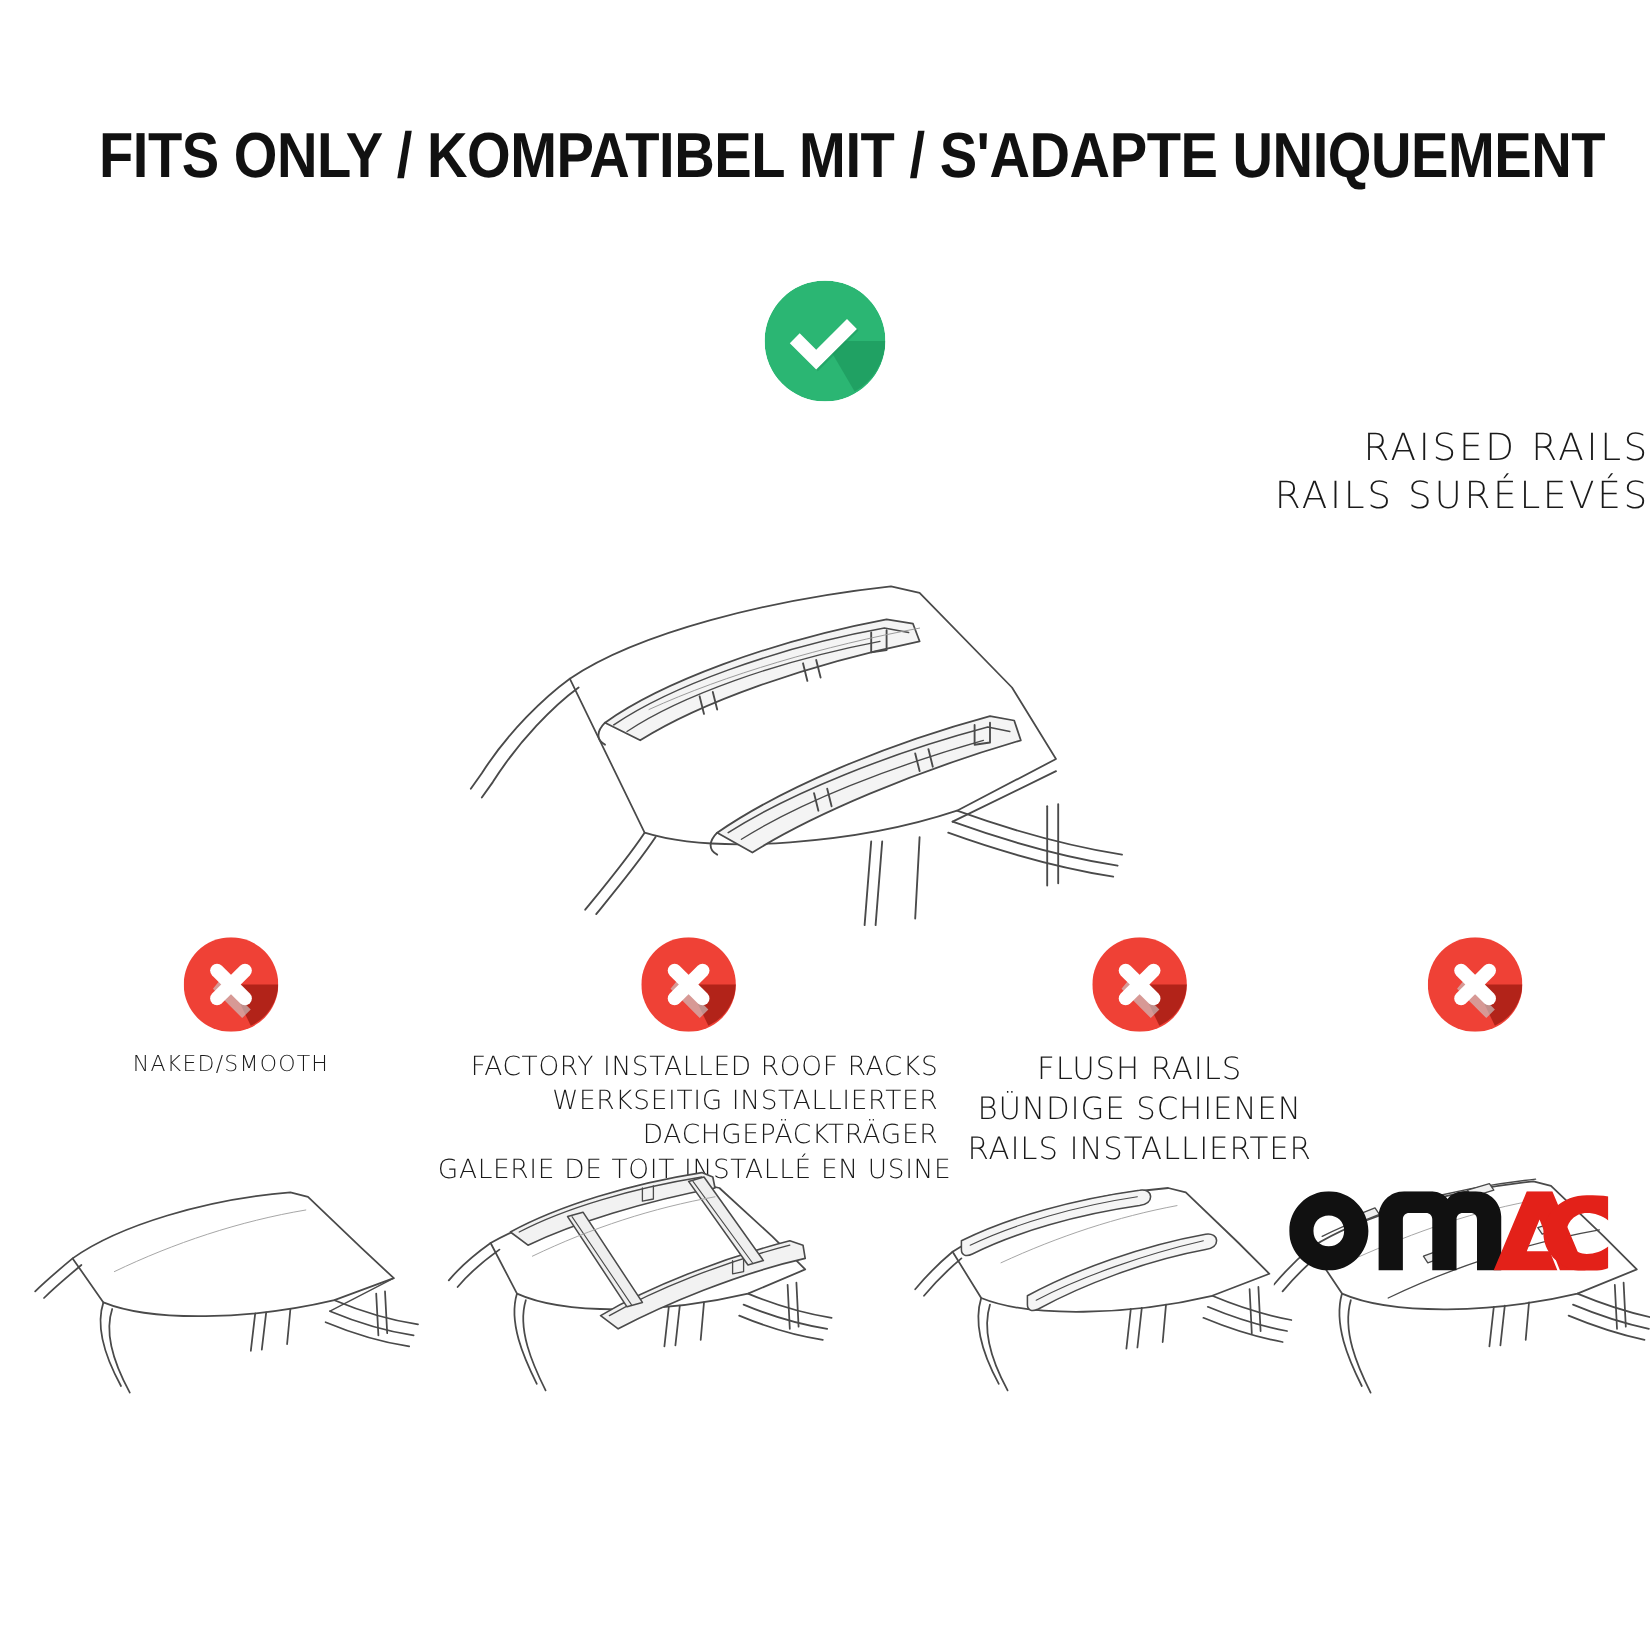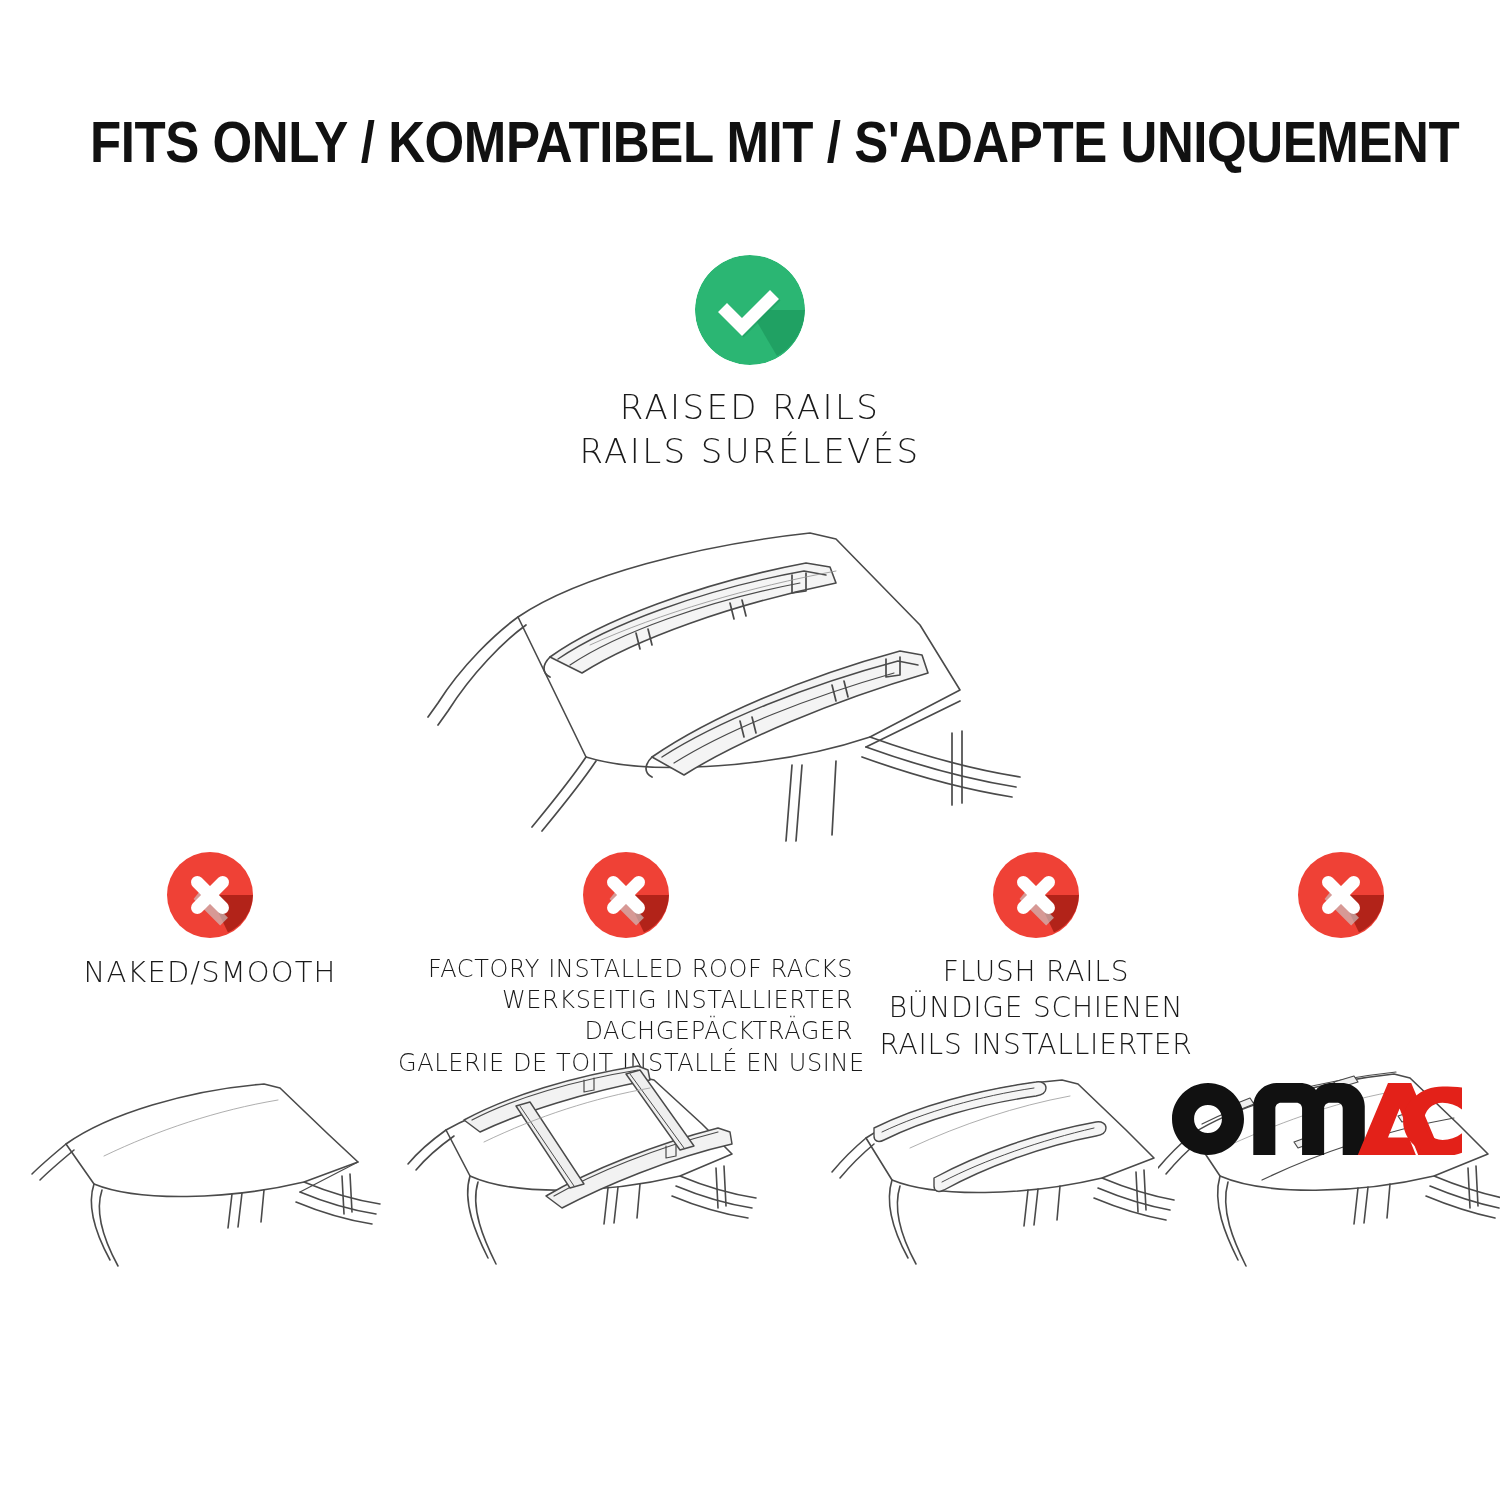"RAISED RAILS" .hero { text-align: center -> right }
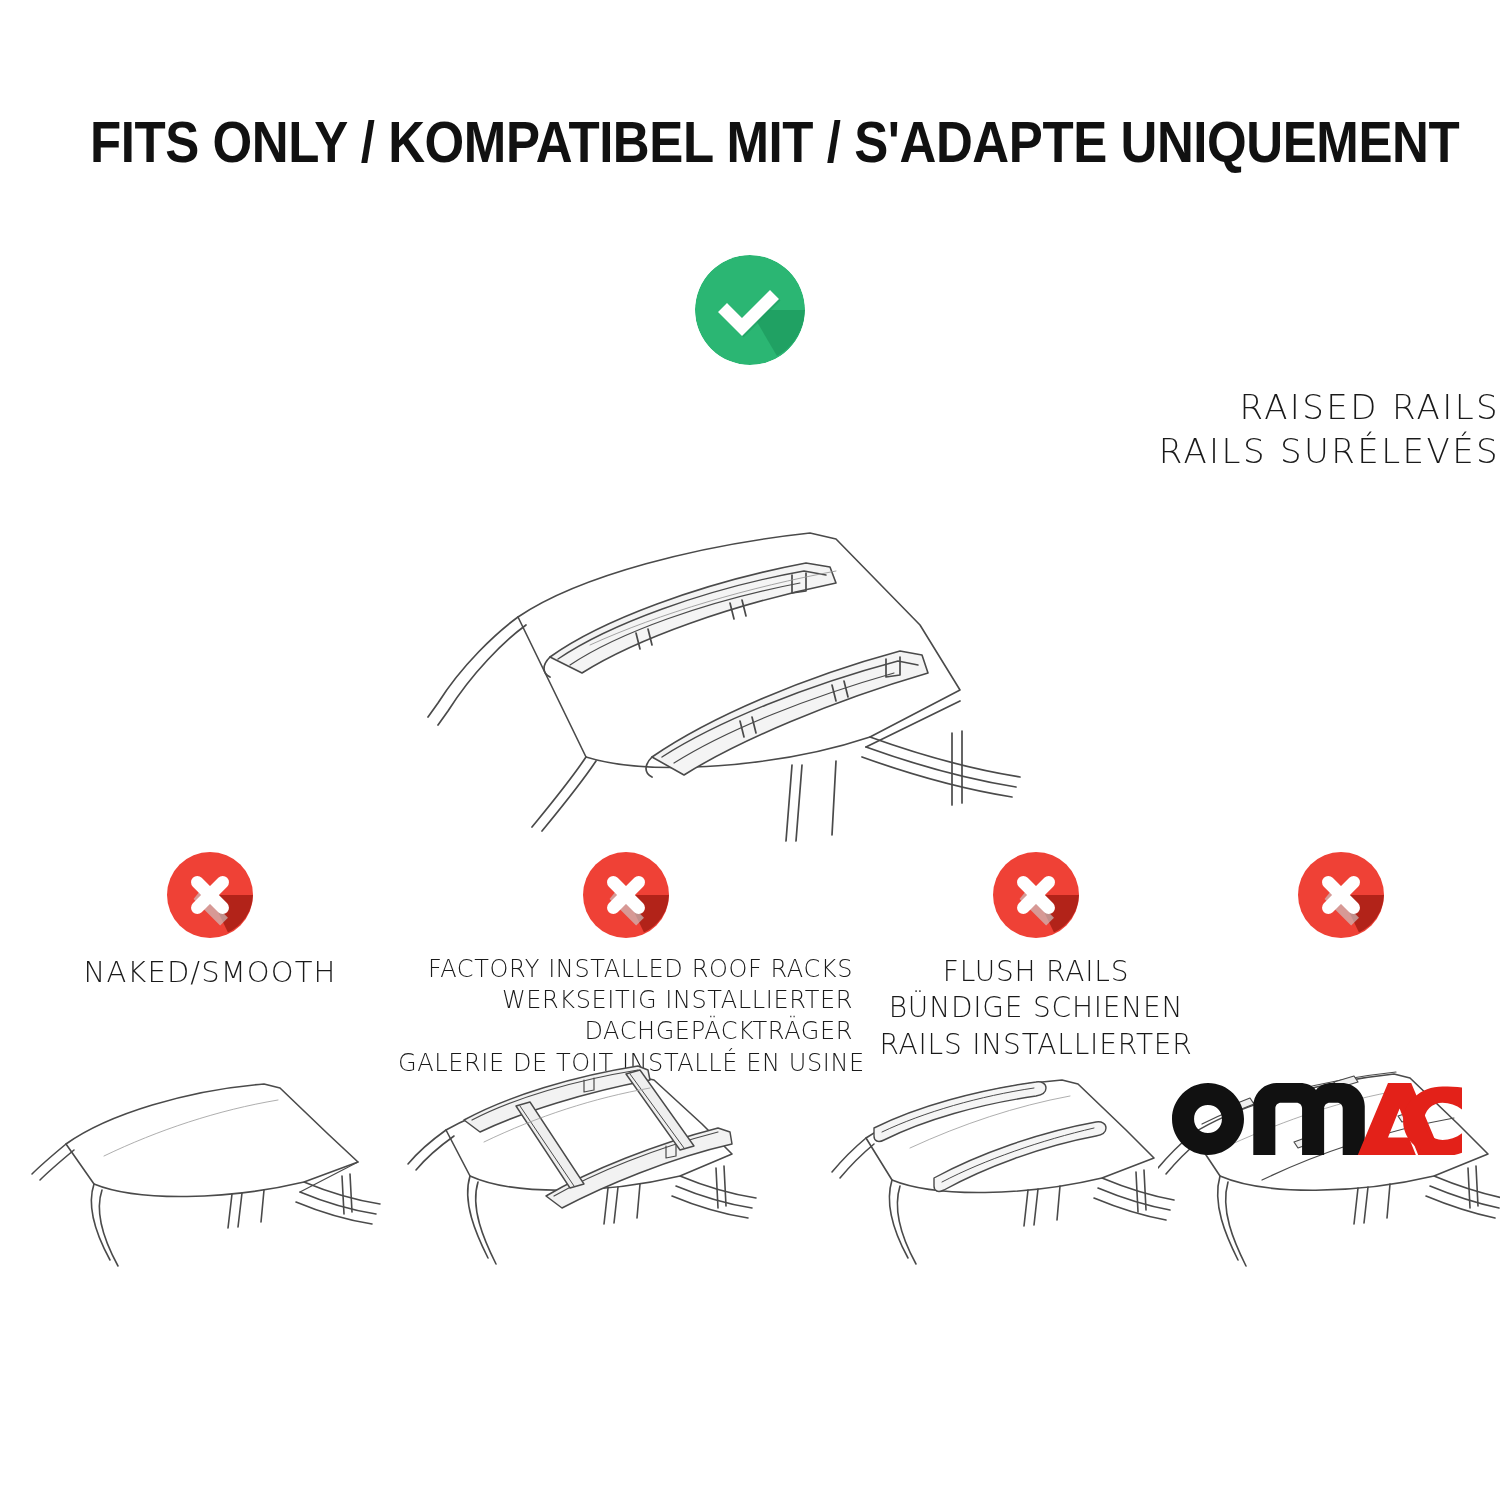"NAKED/SMOOTH" .cell-label { font-size: 29px -> 20px }
